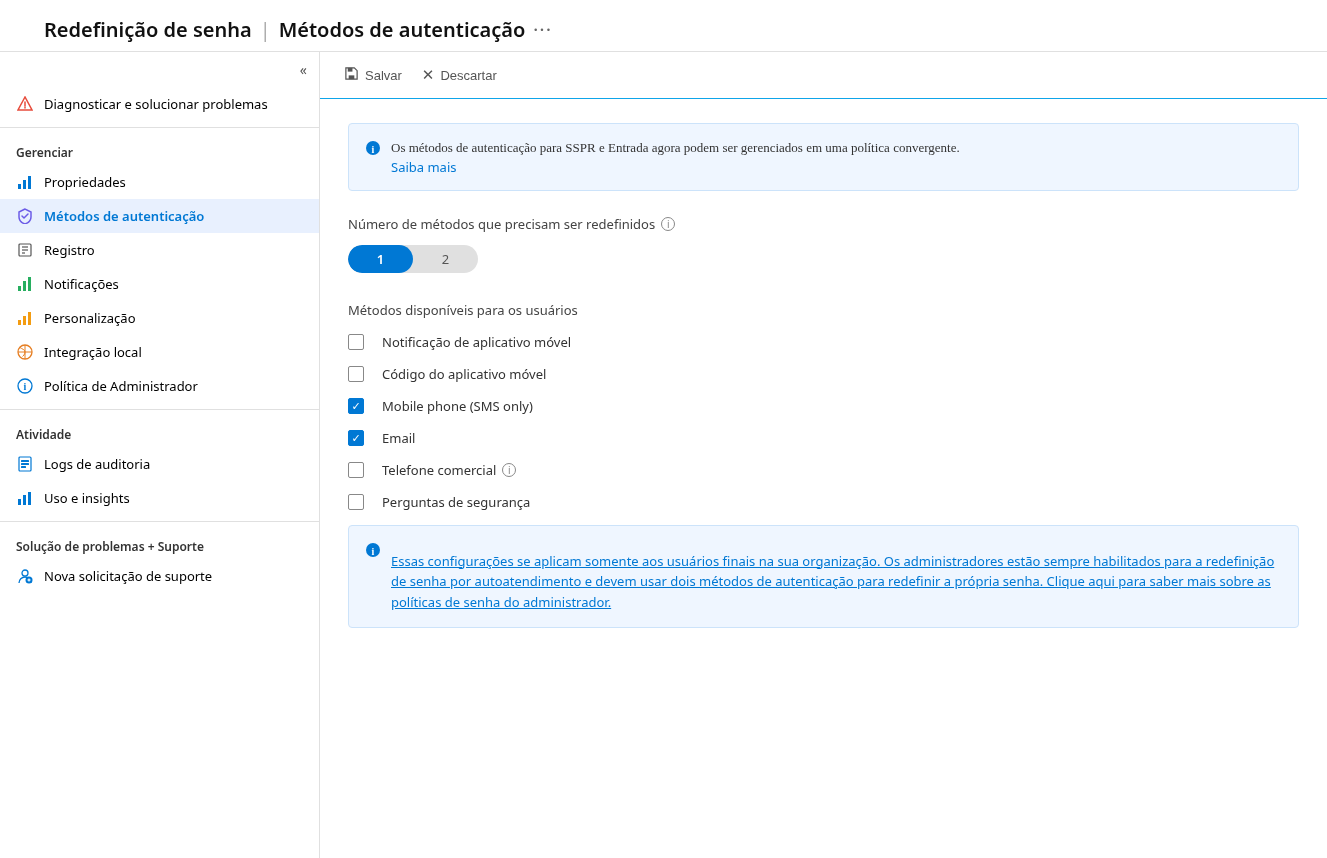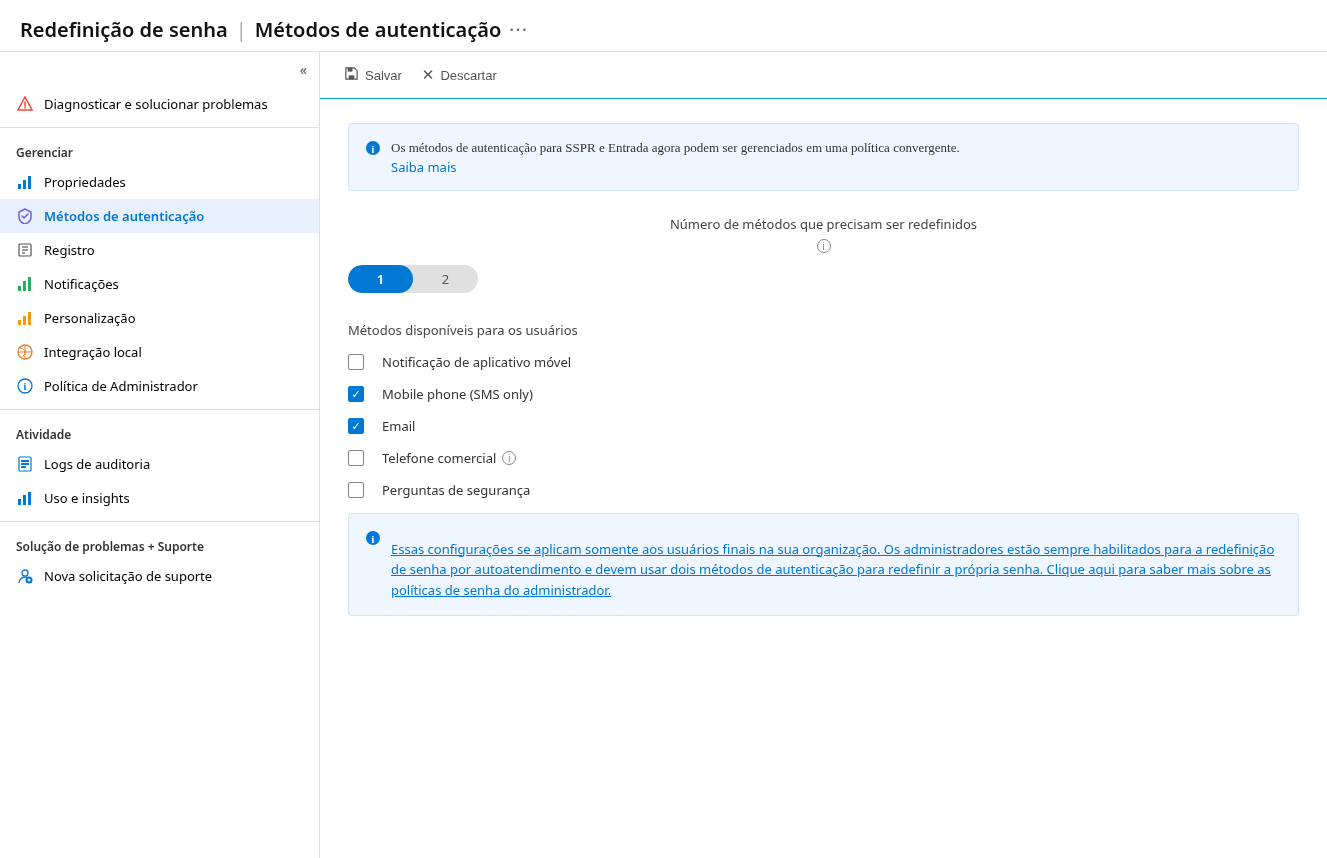"Redefinição de senha" .page-title { margin-left: none -> 24px }
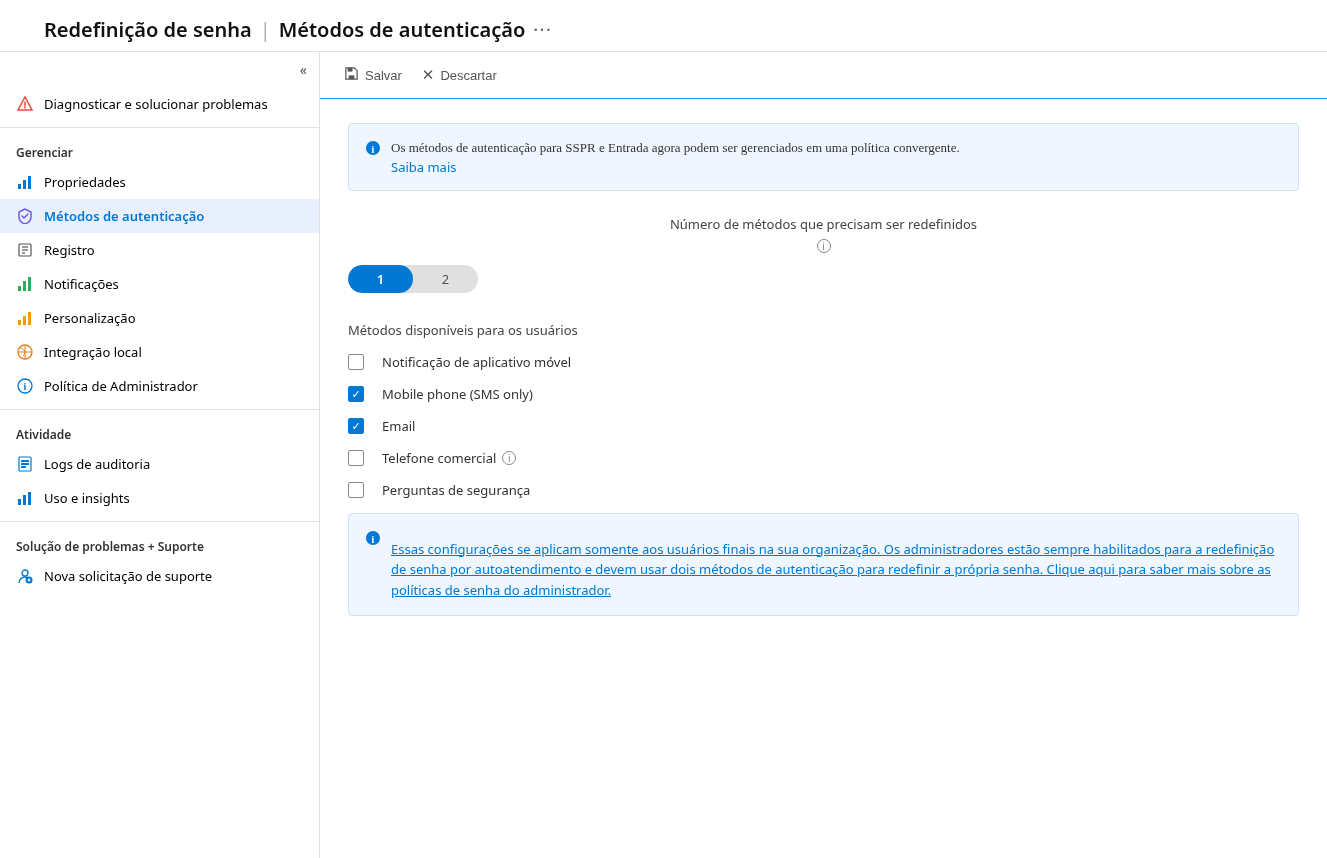"Número de métodos que precisam" .section-label { flex-direction: column -> none }
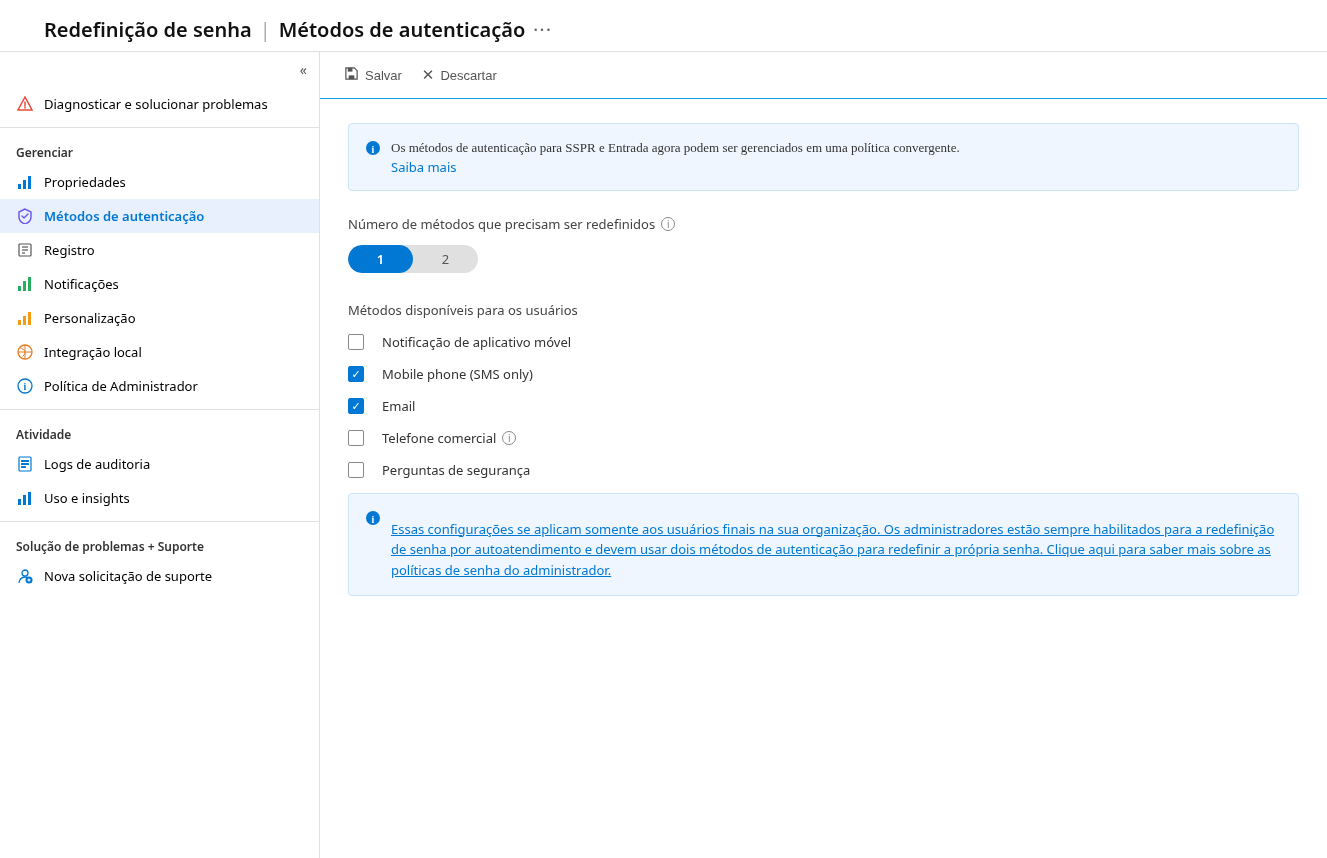"Código do aplicativo móvel" div.checkbox-item { html: none -> <div> <div></div> <span>Código do aplicativo móvel</span> </div> }
